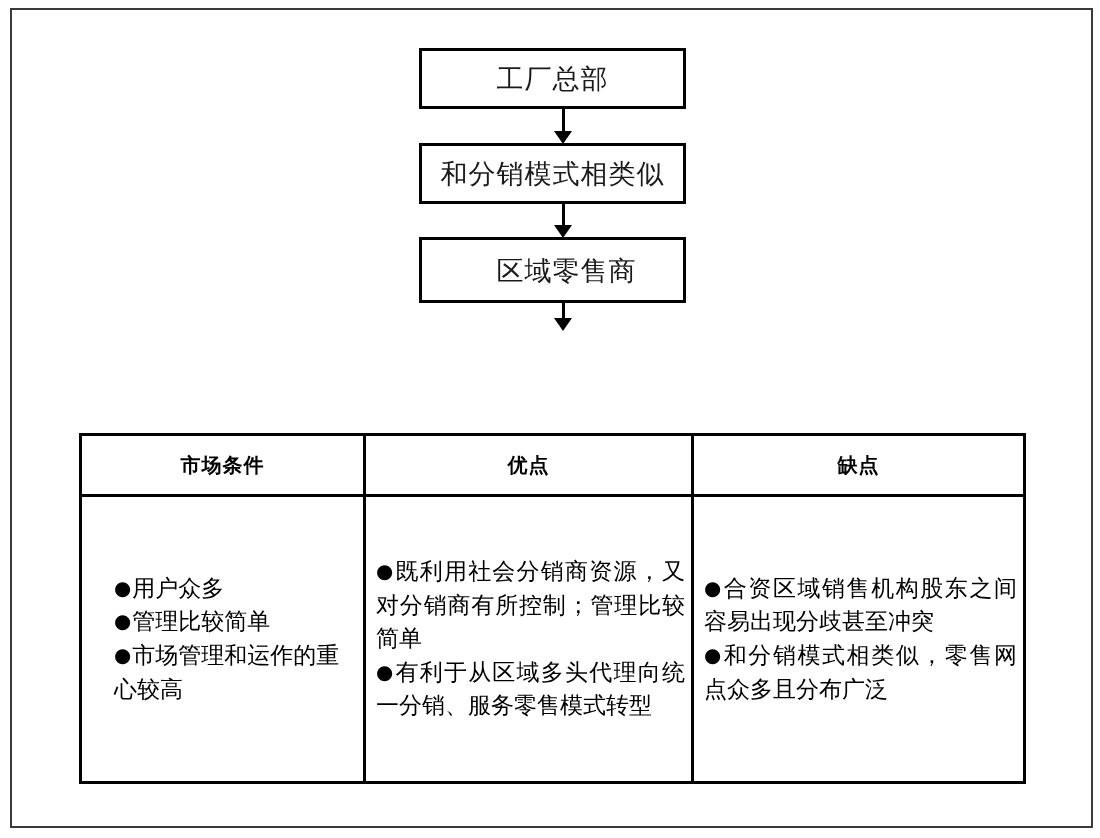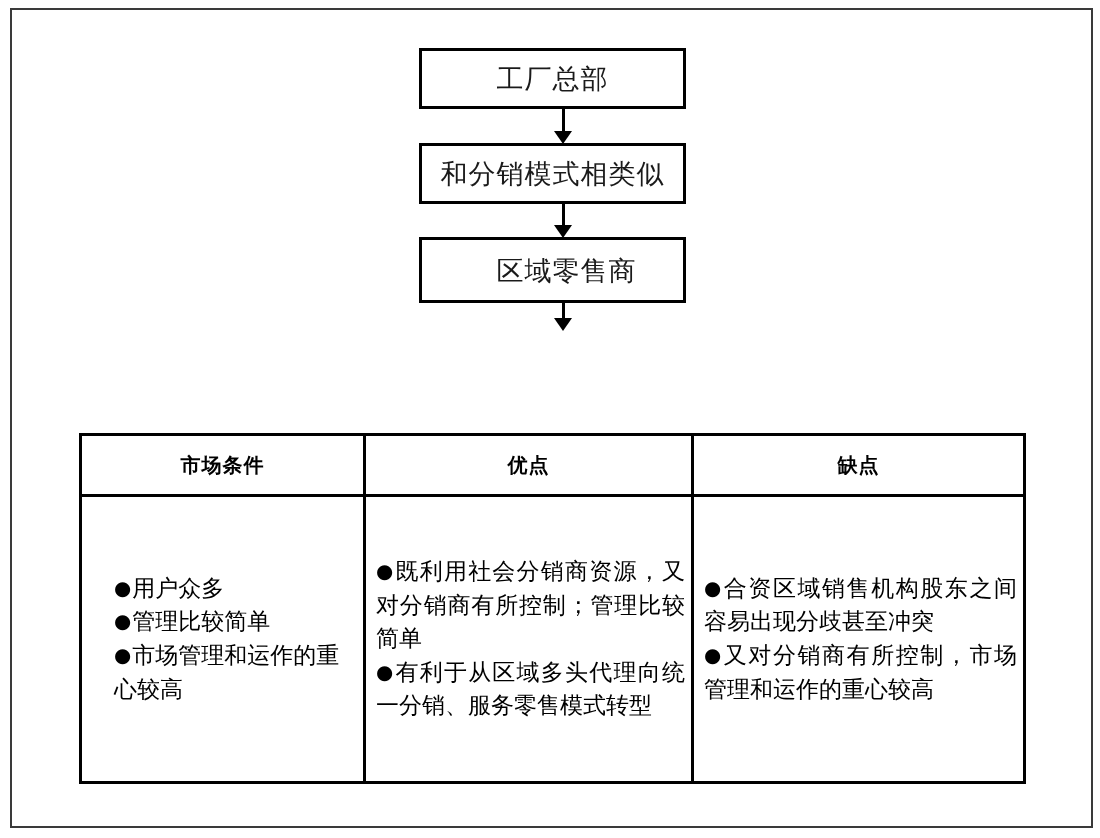"又对分销商有所控制，市场管理和运作的重心较高" span { text: 又对分销商有所控制，市场管理和运作的重心较高 -> 和分销模式相类似，零售网点众多且分布广泛 }
